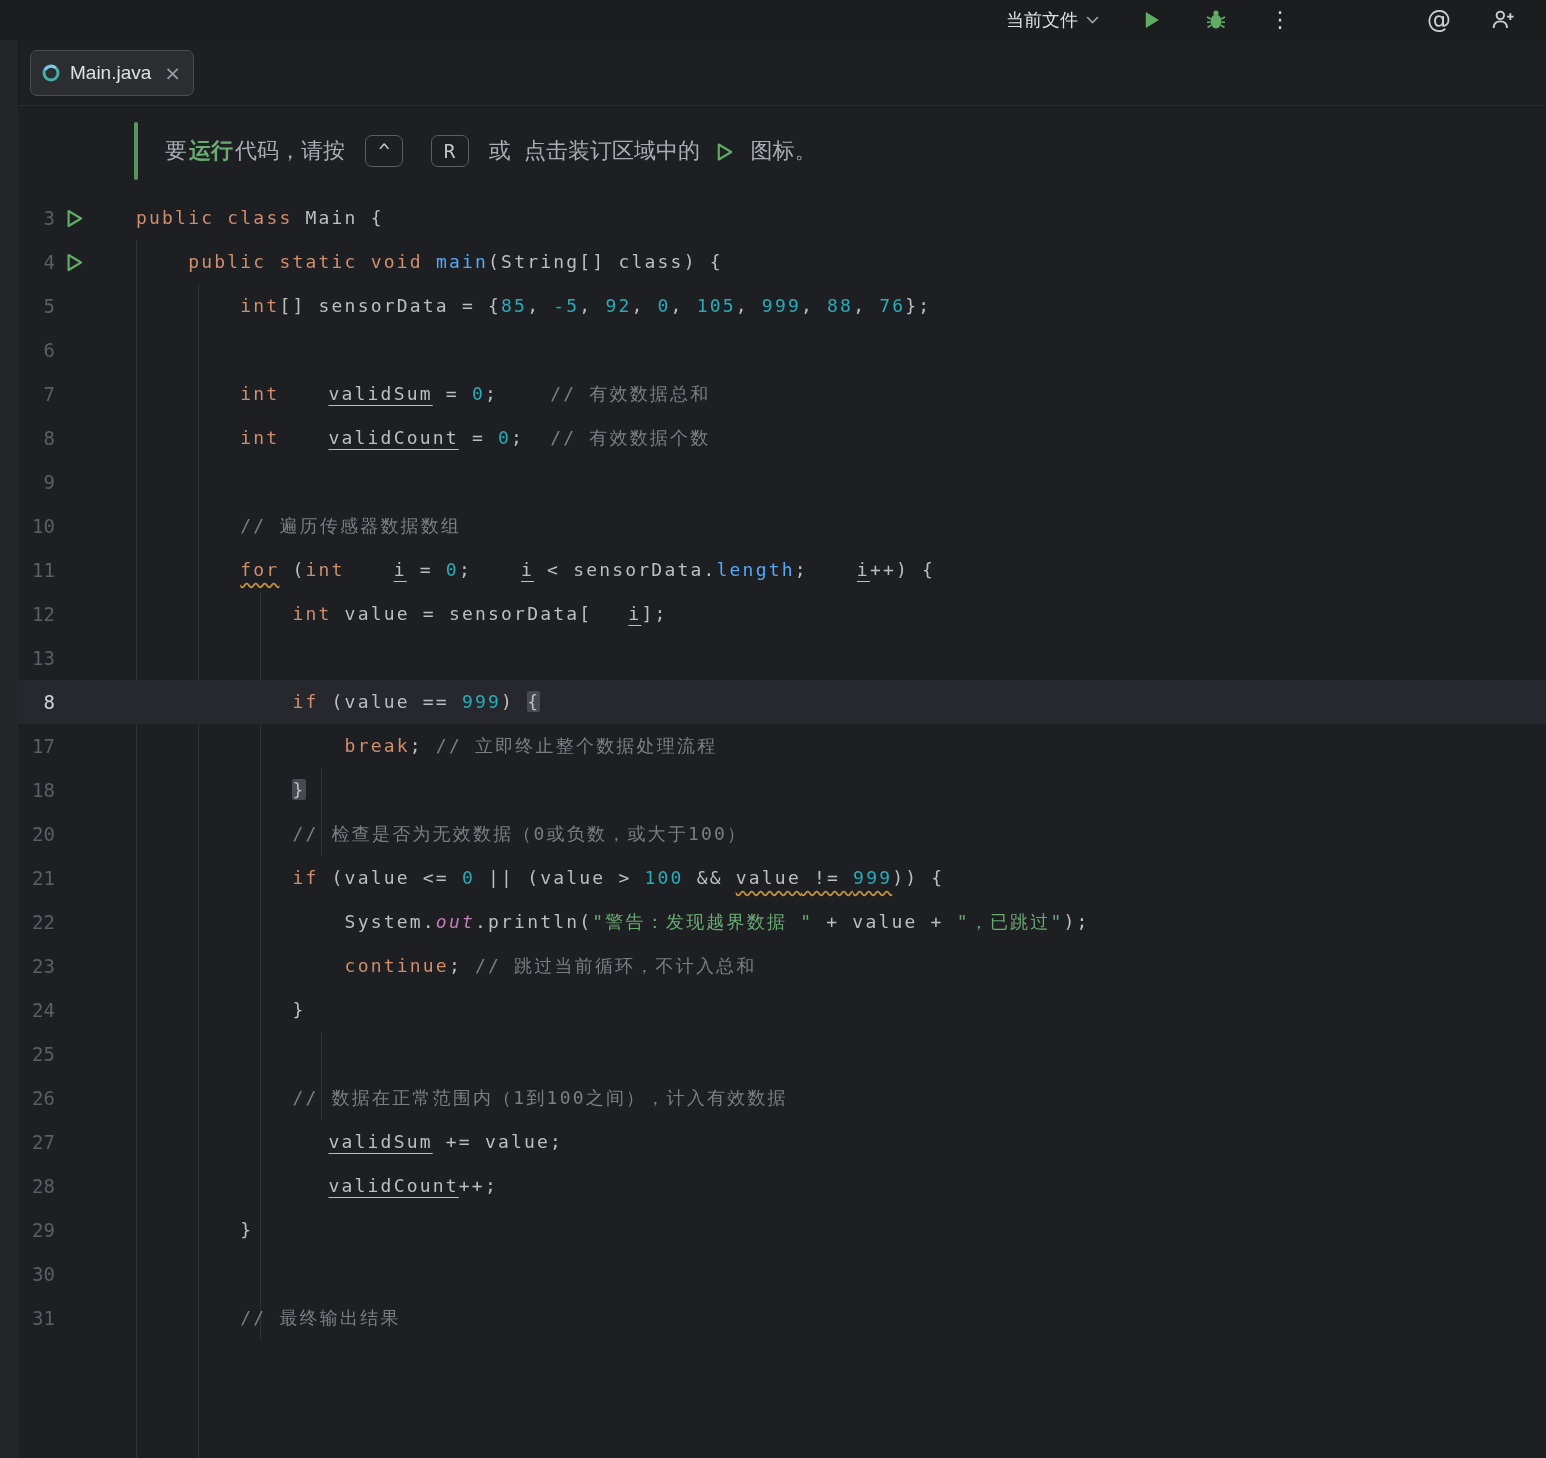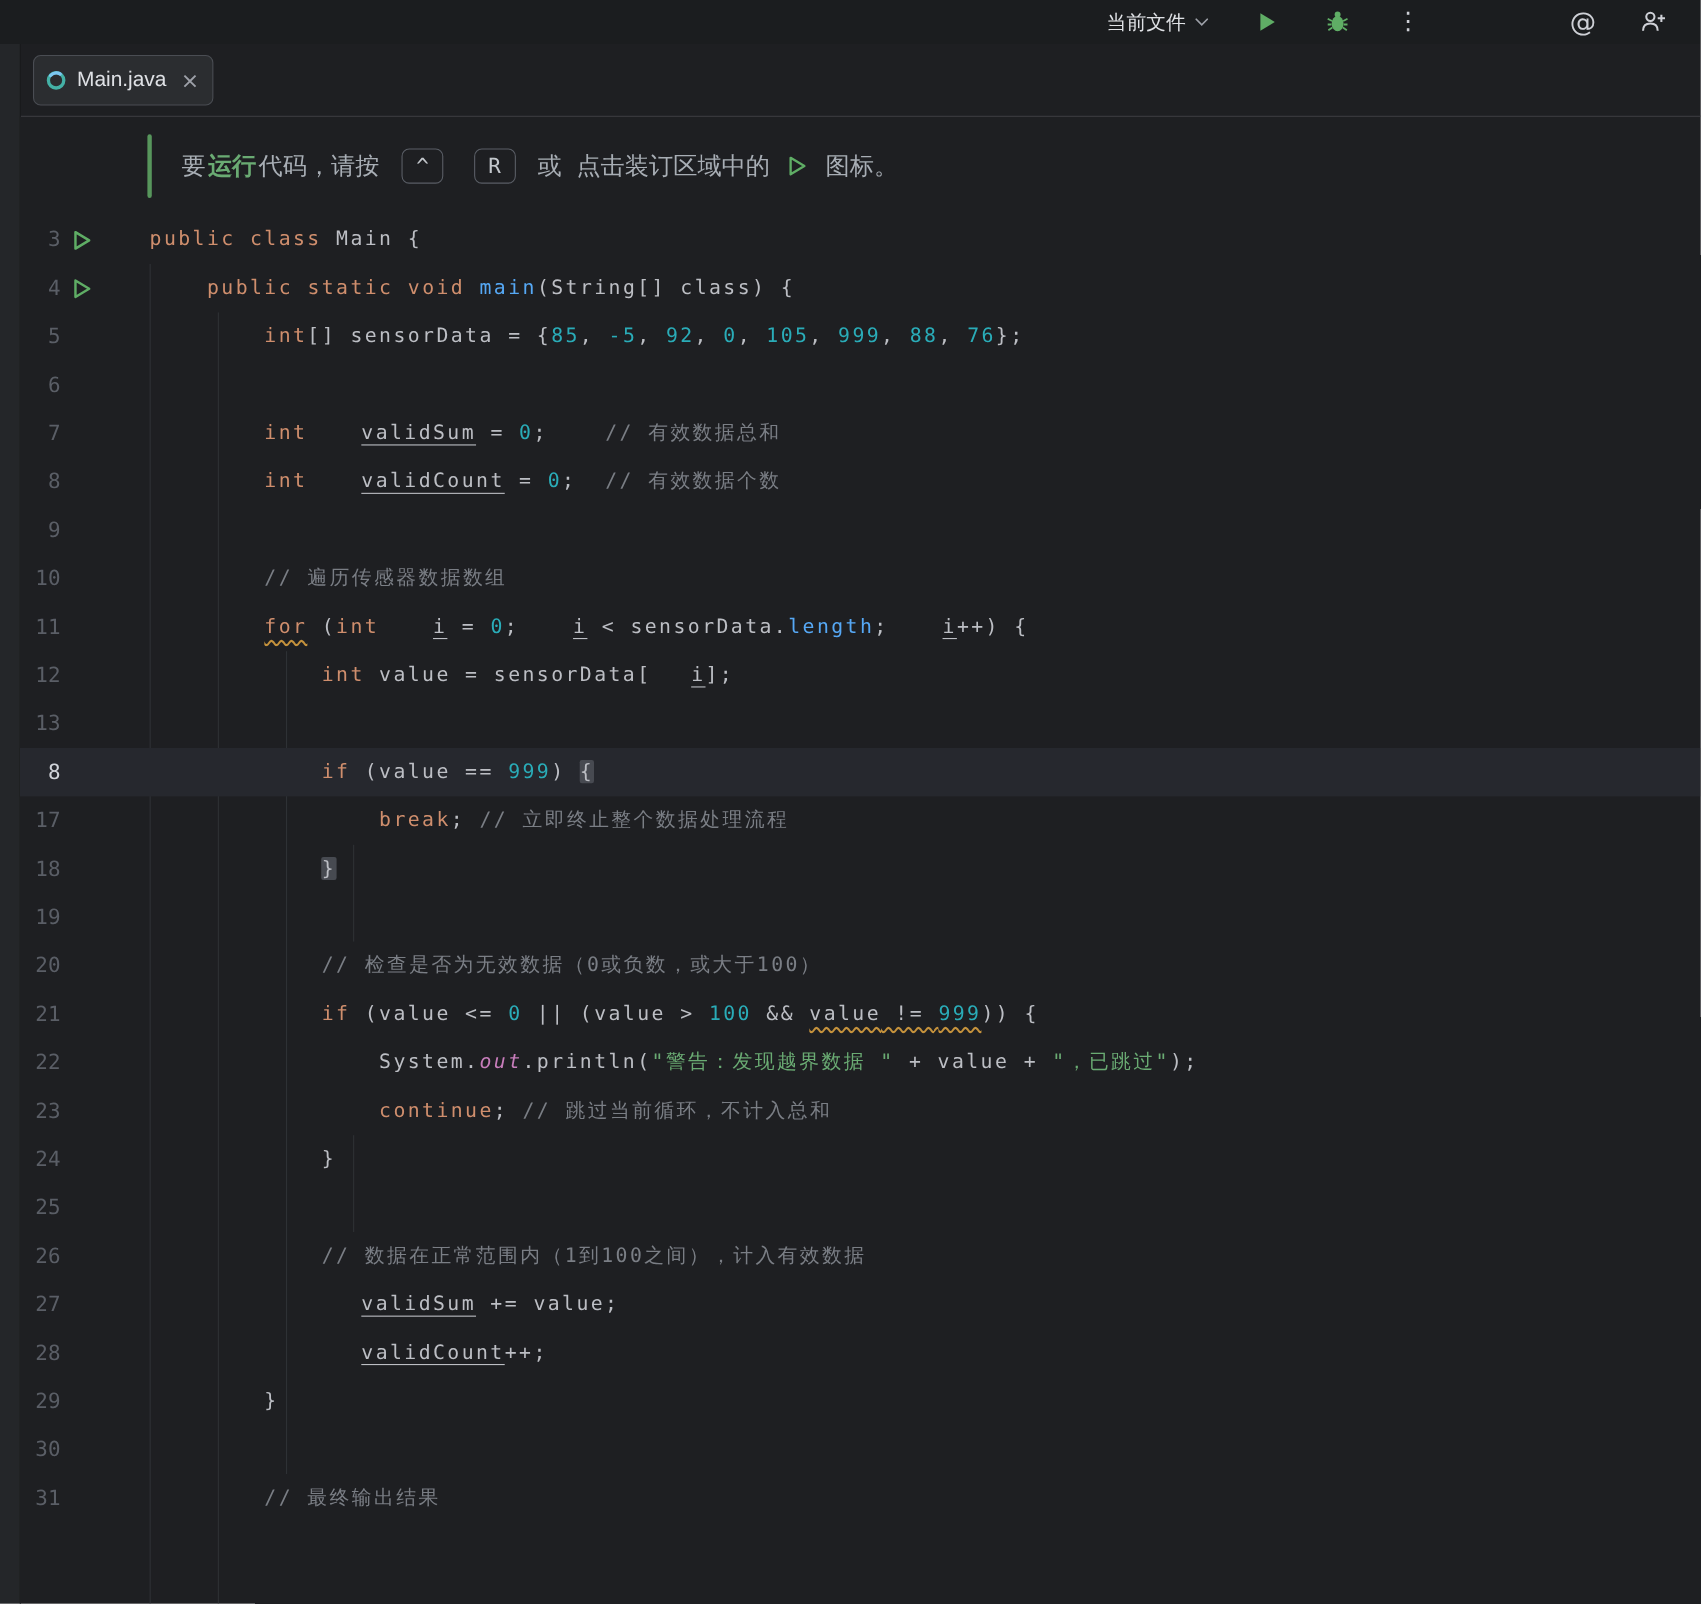"19" div.line { html: <div><span>19</span><span></span><span></span></div> -> none }
